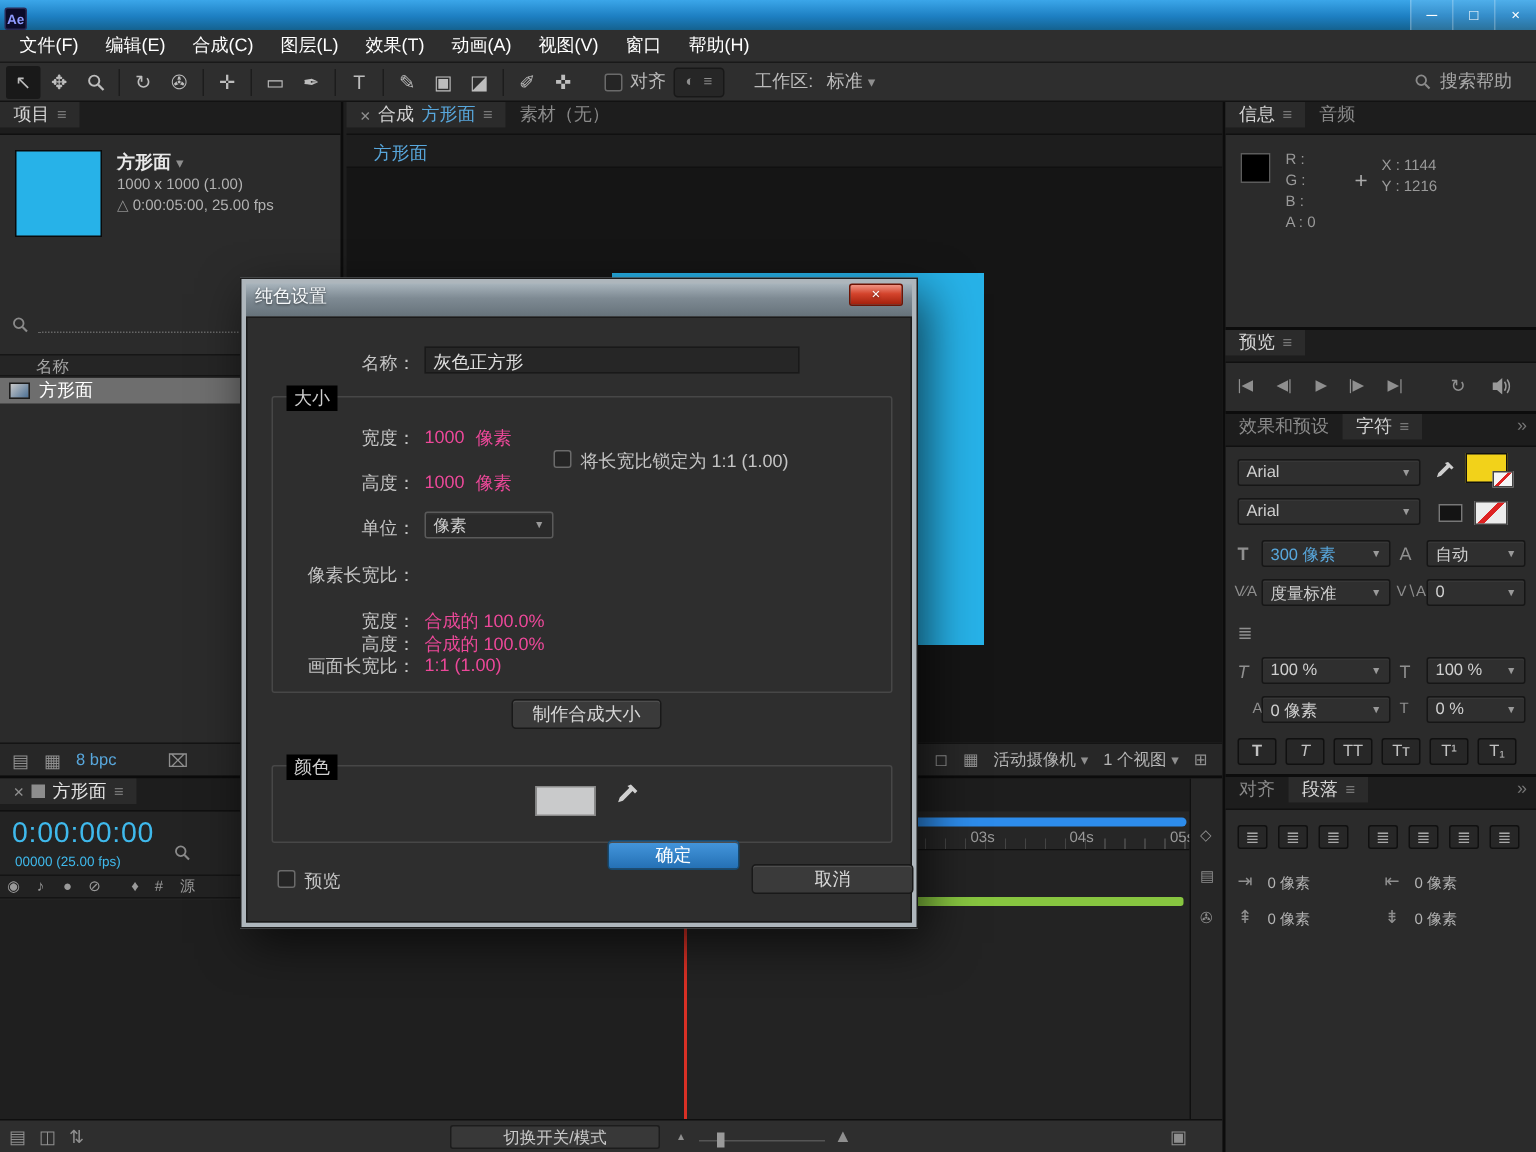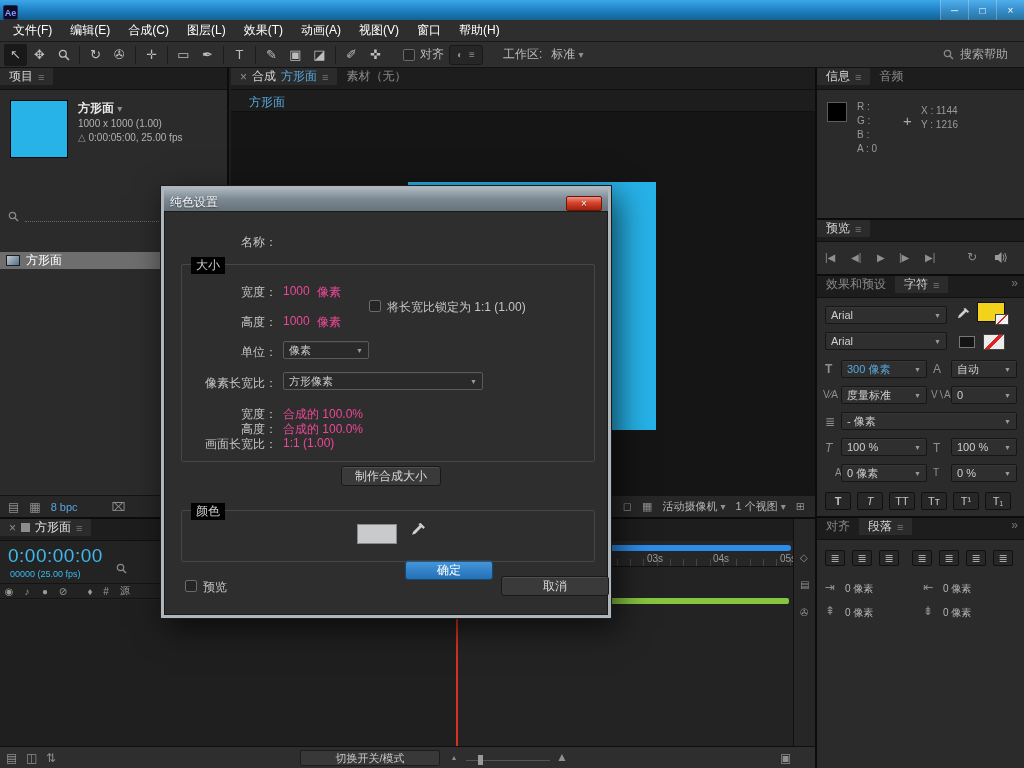"纯色设置" .dlg-title { align-items: flex-end -> flex-start }
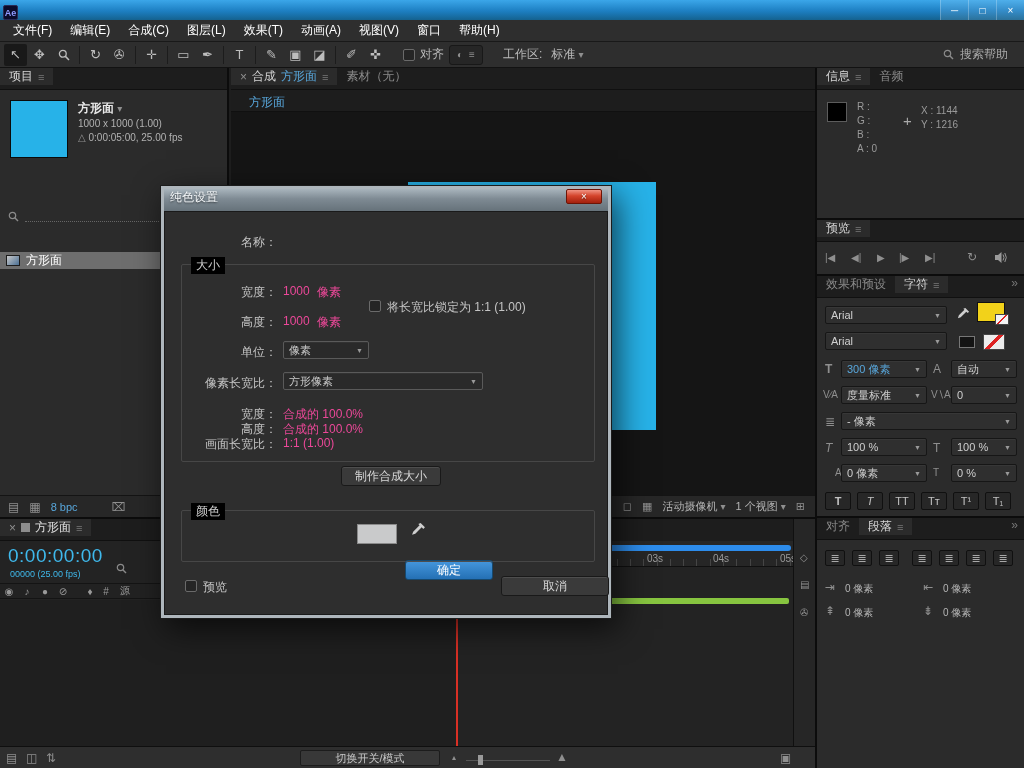"名称" div.abs { html: none -> <div>名称</div> }
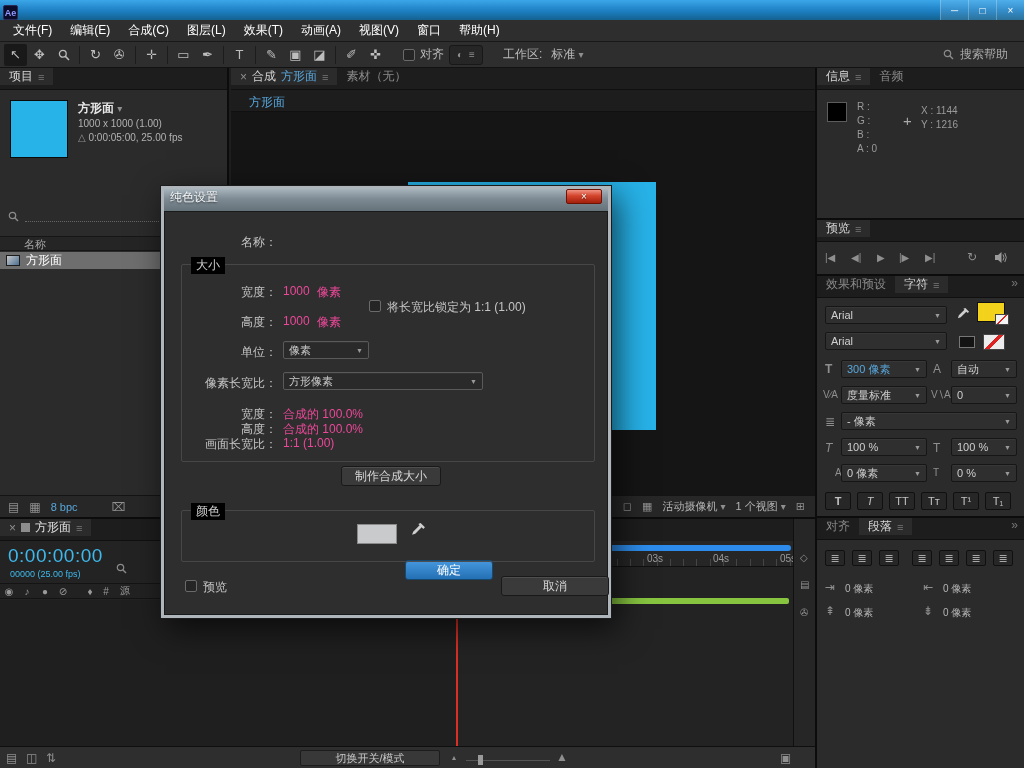"灰色正方形" div.abs { html: none -> <div>灰色正方形</div> }
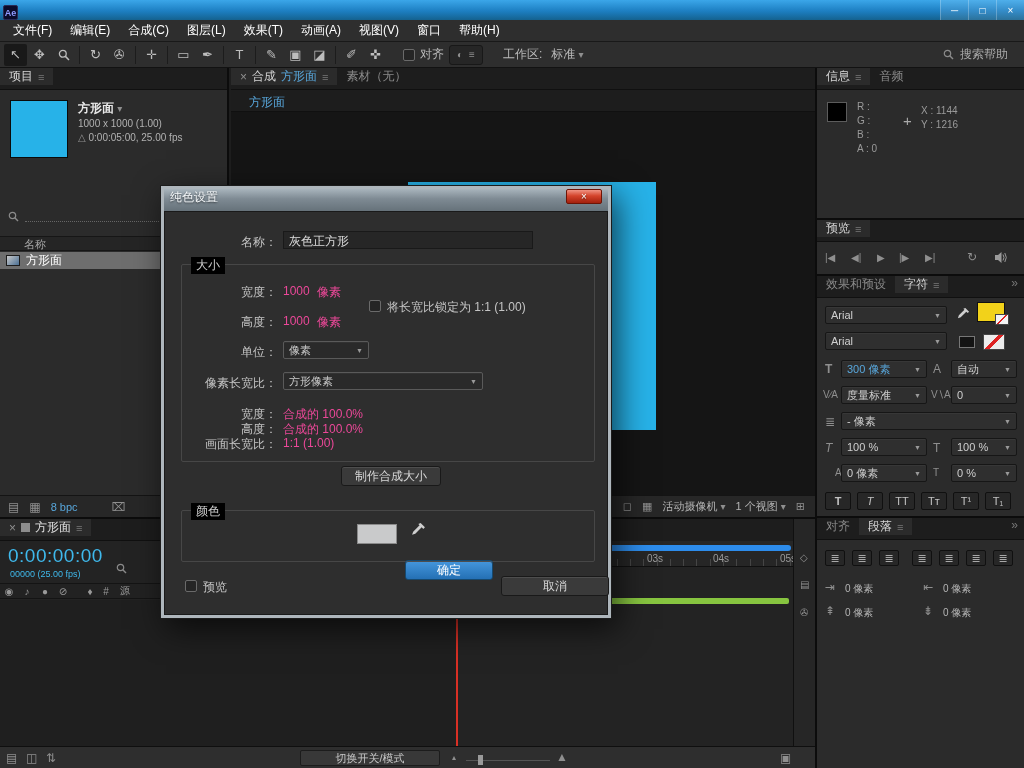"方形像素" div.sel { html: <div> <span>方形像素</span> <span>▼</span> </div> -> none }
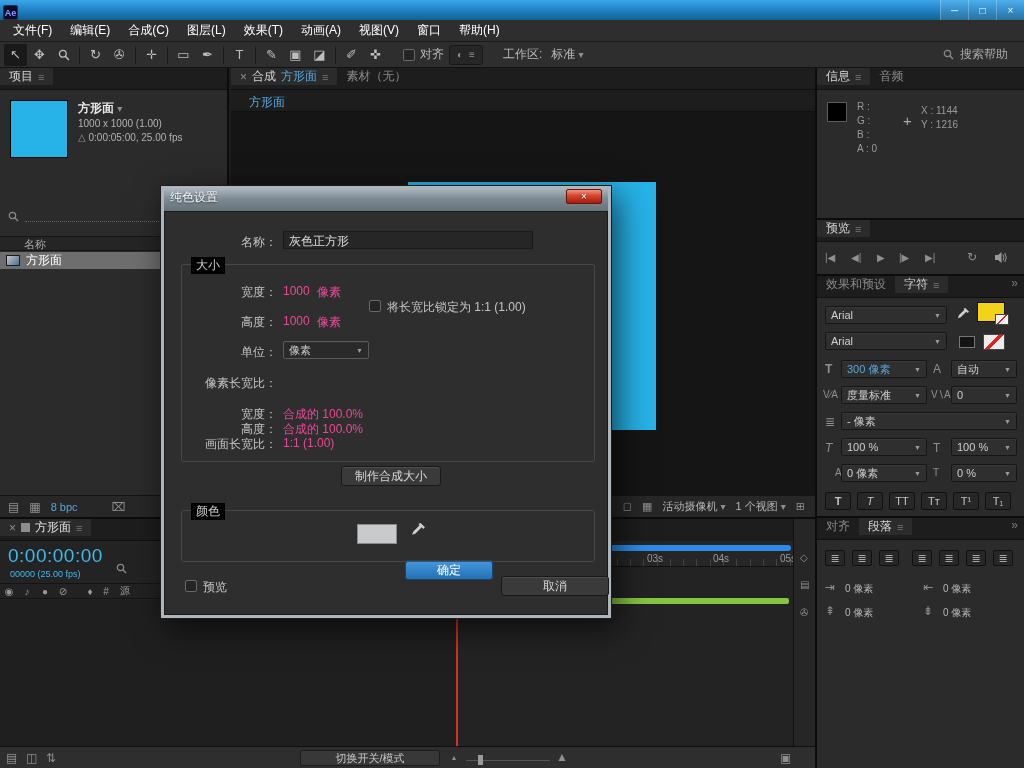"- 像素" div.sel { html: <div> <span>- 像素</span> <span>▼</span> </div> -> none }
